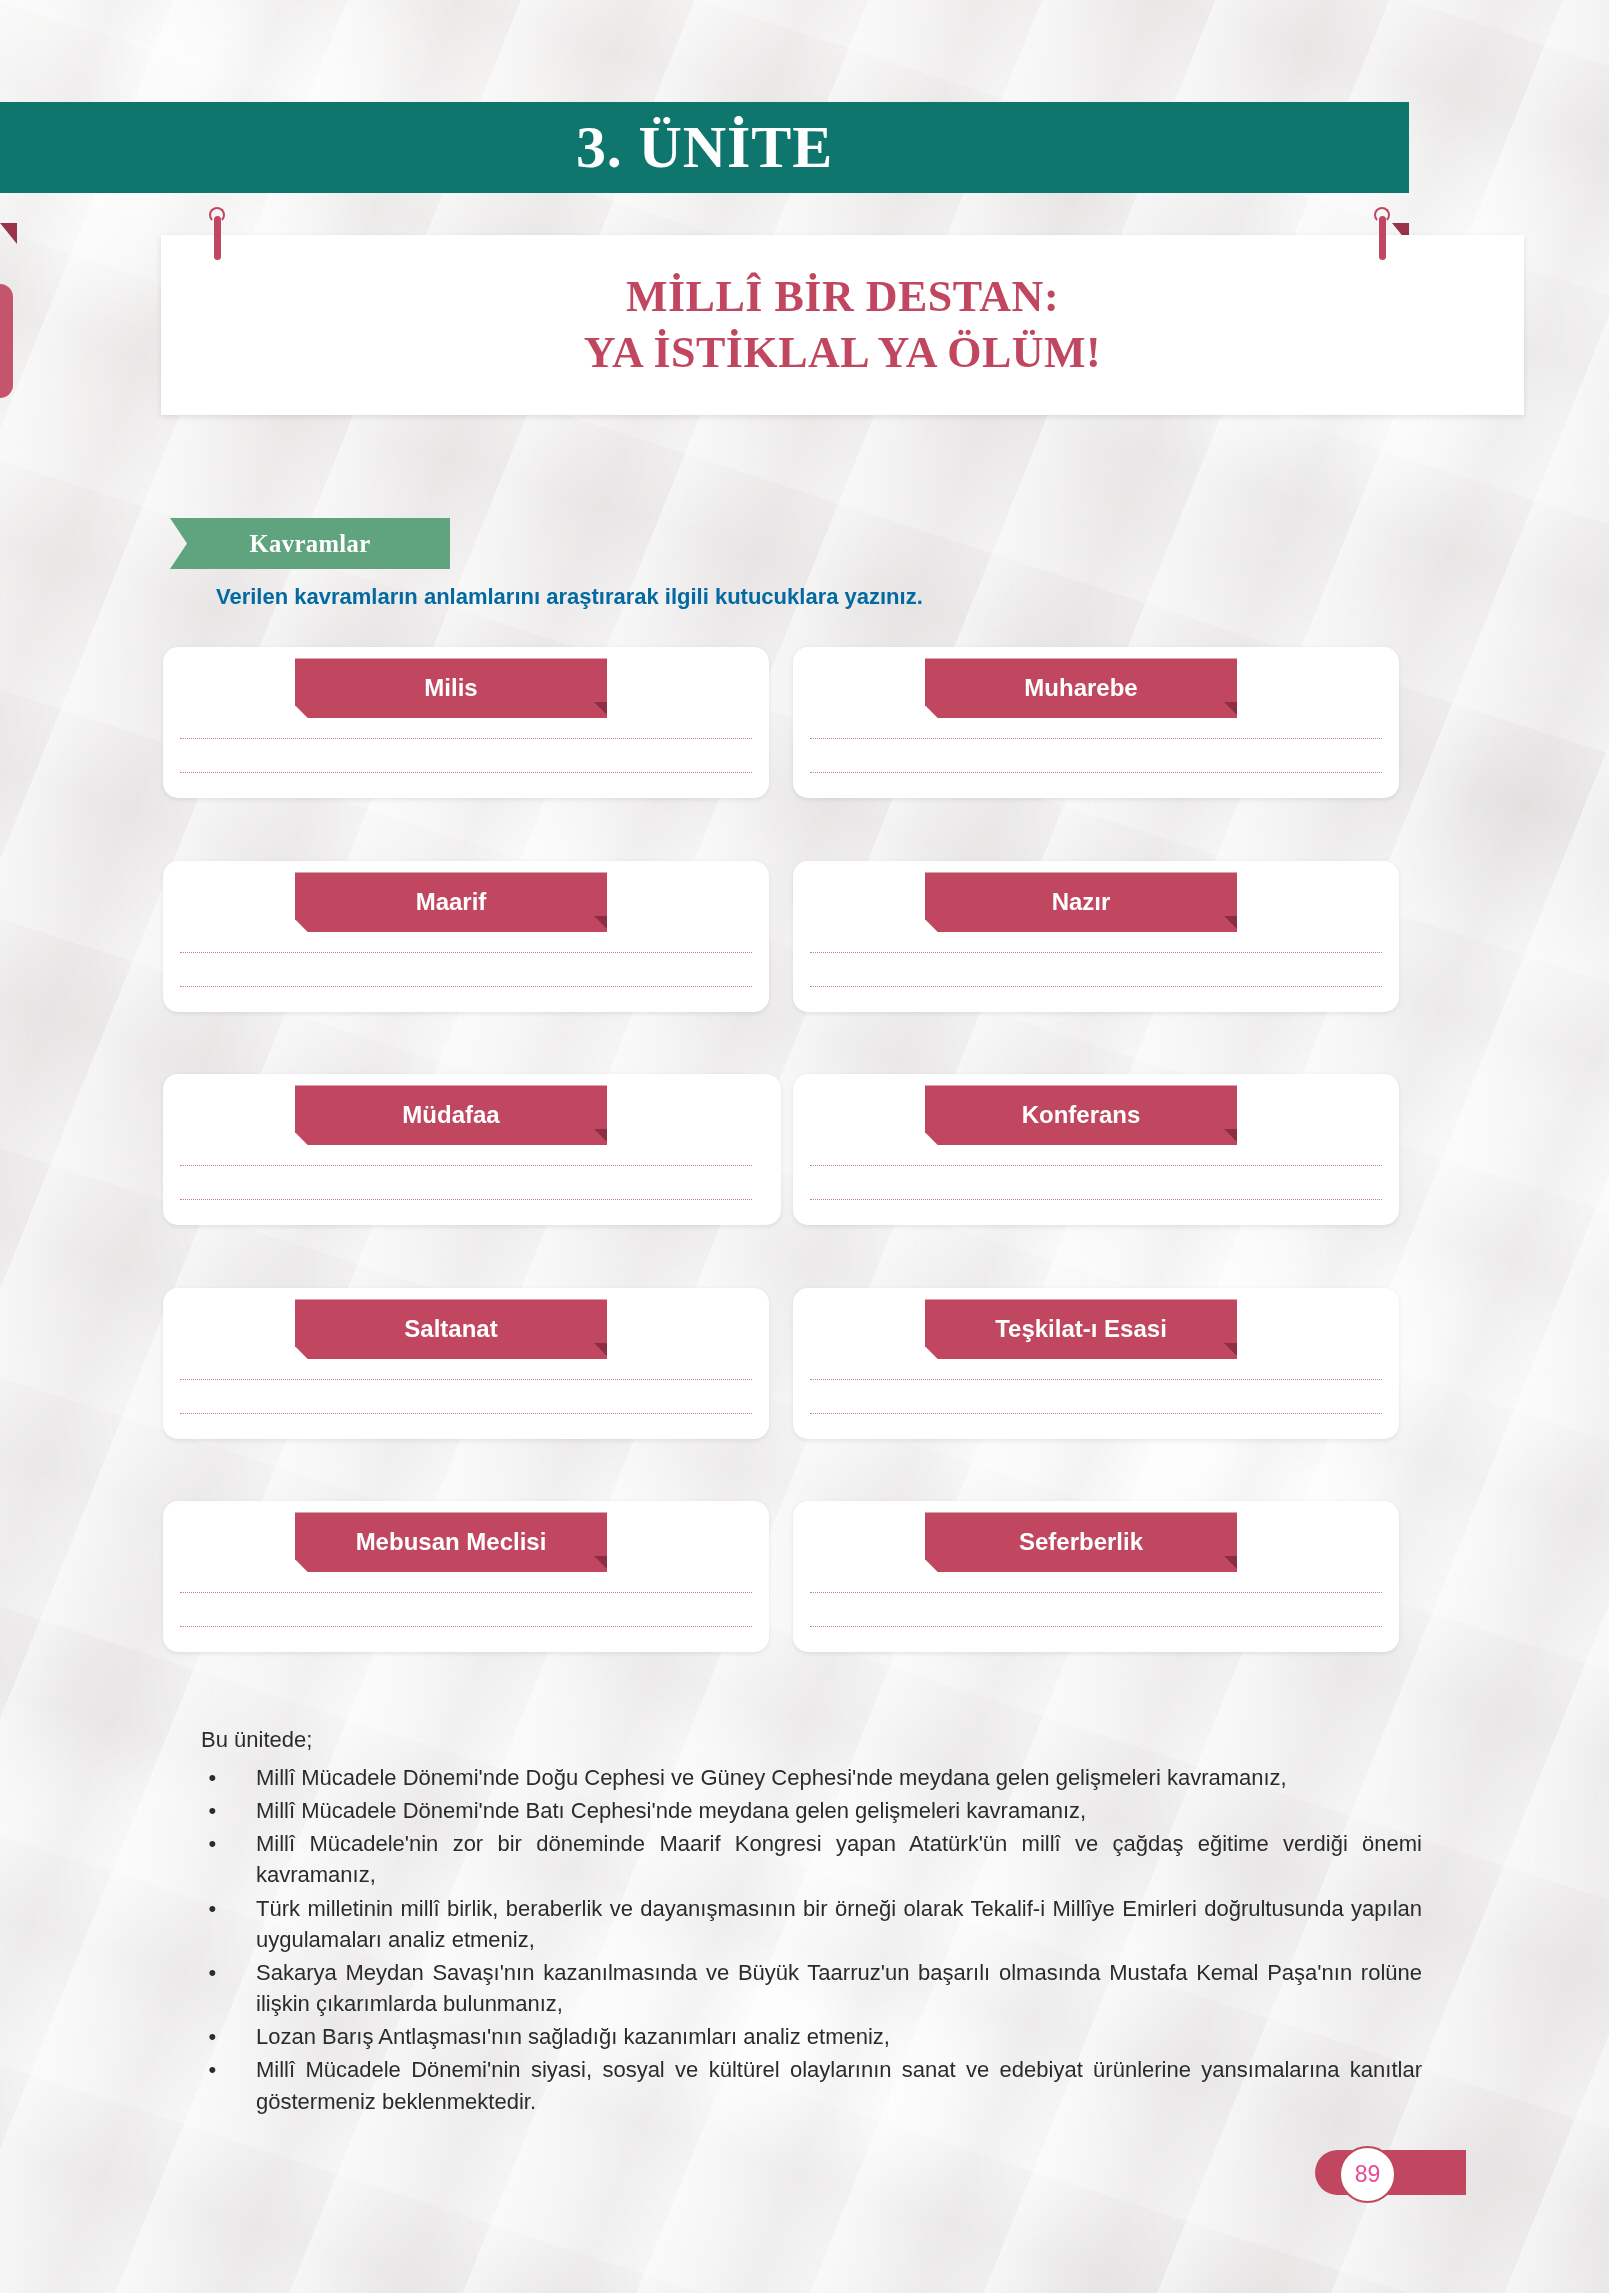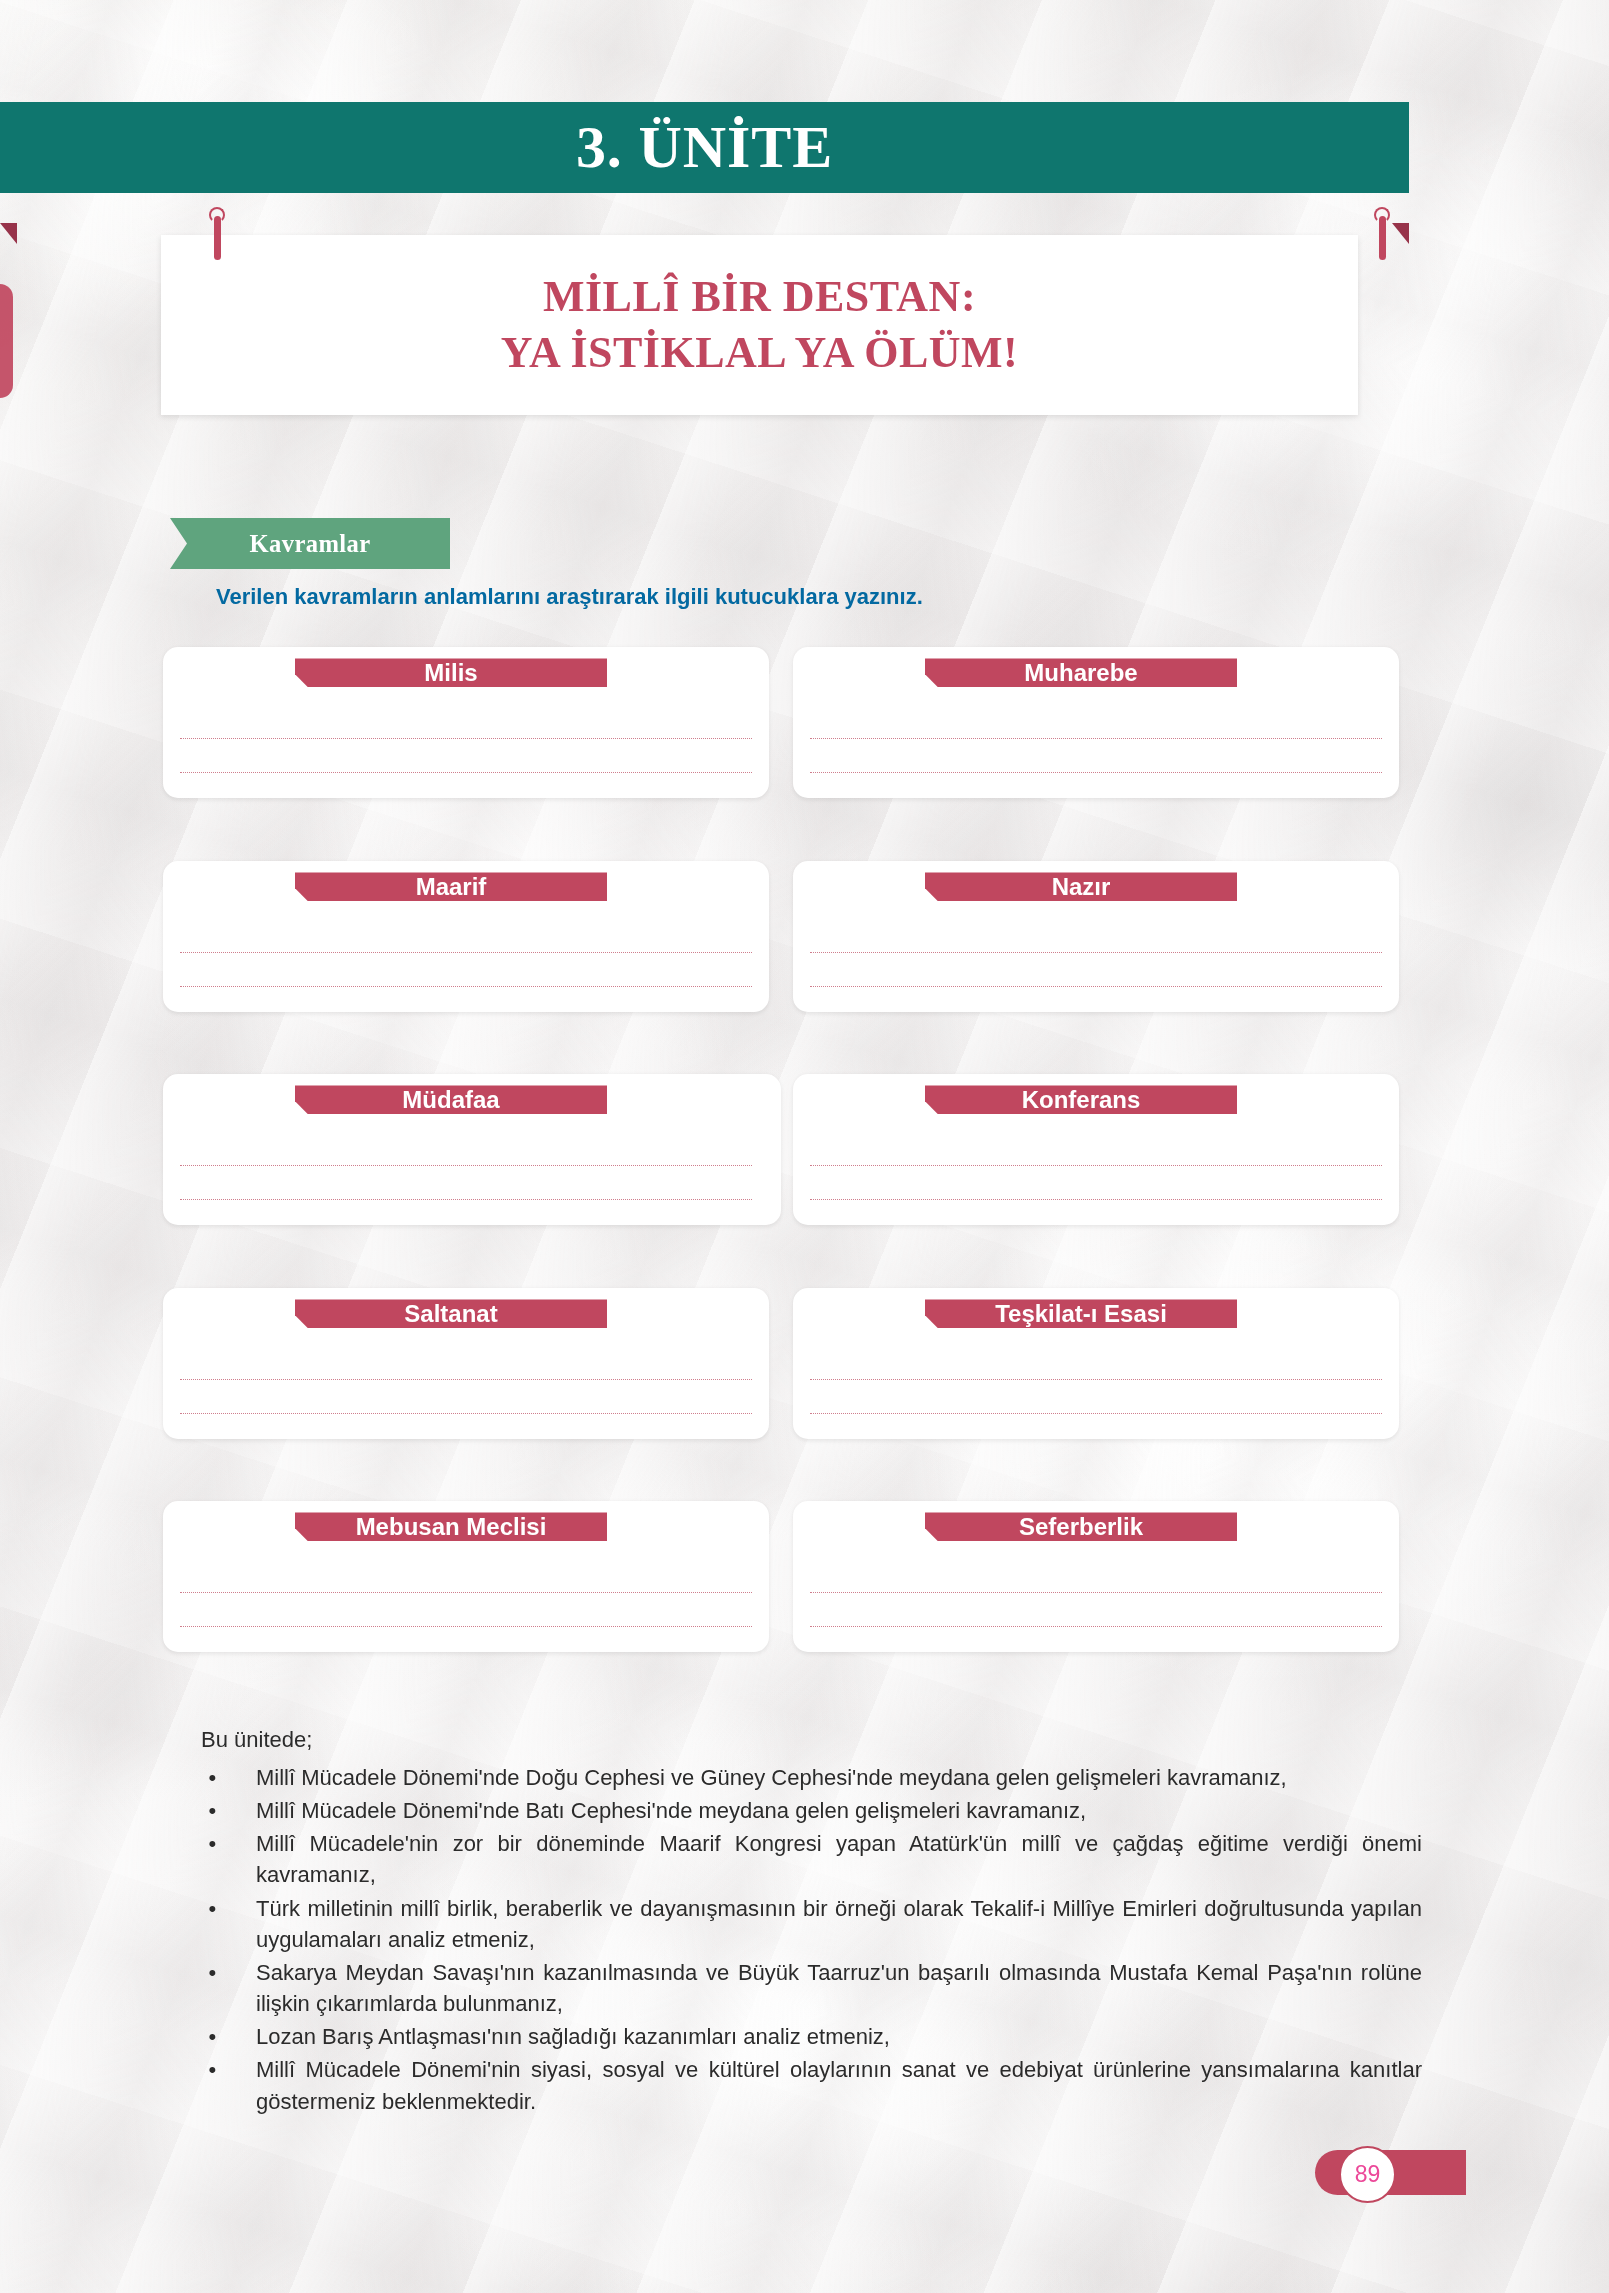"MİLLÎ BİR DESTAN:" .title-card { width: 1197px -> 1363px }
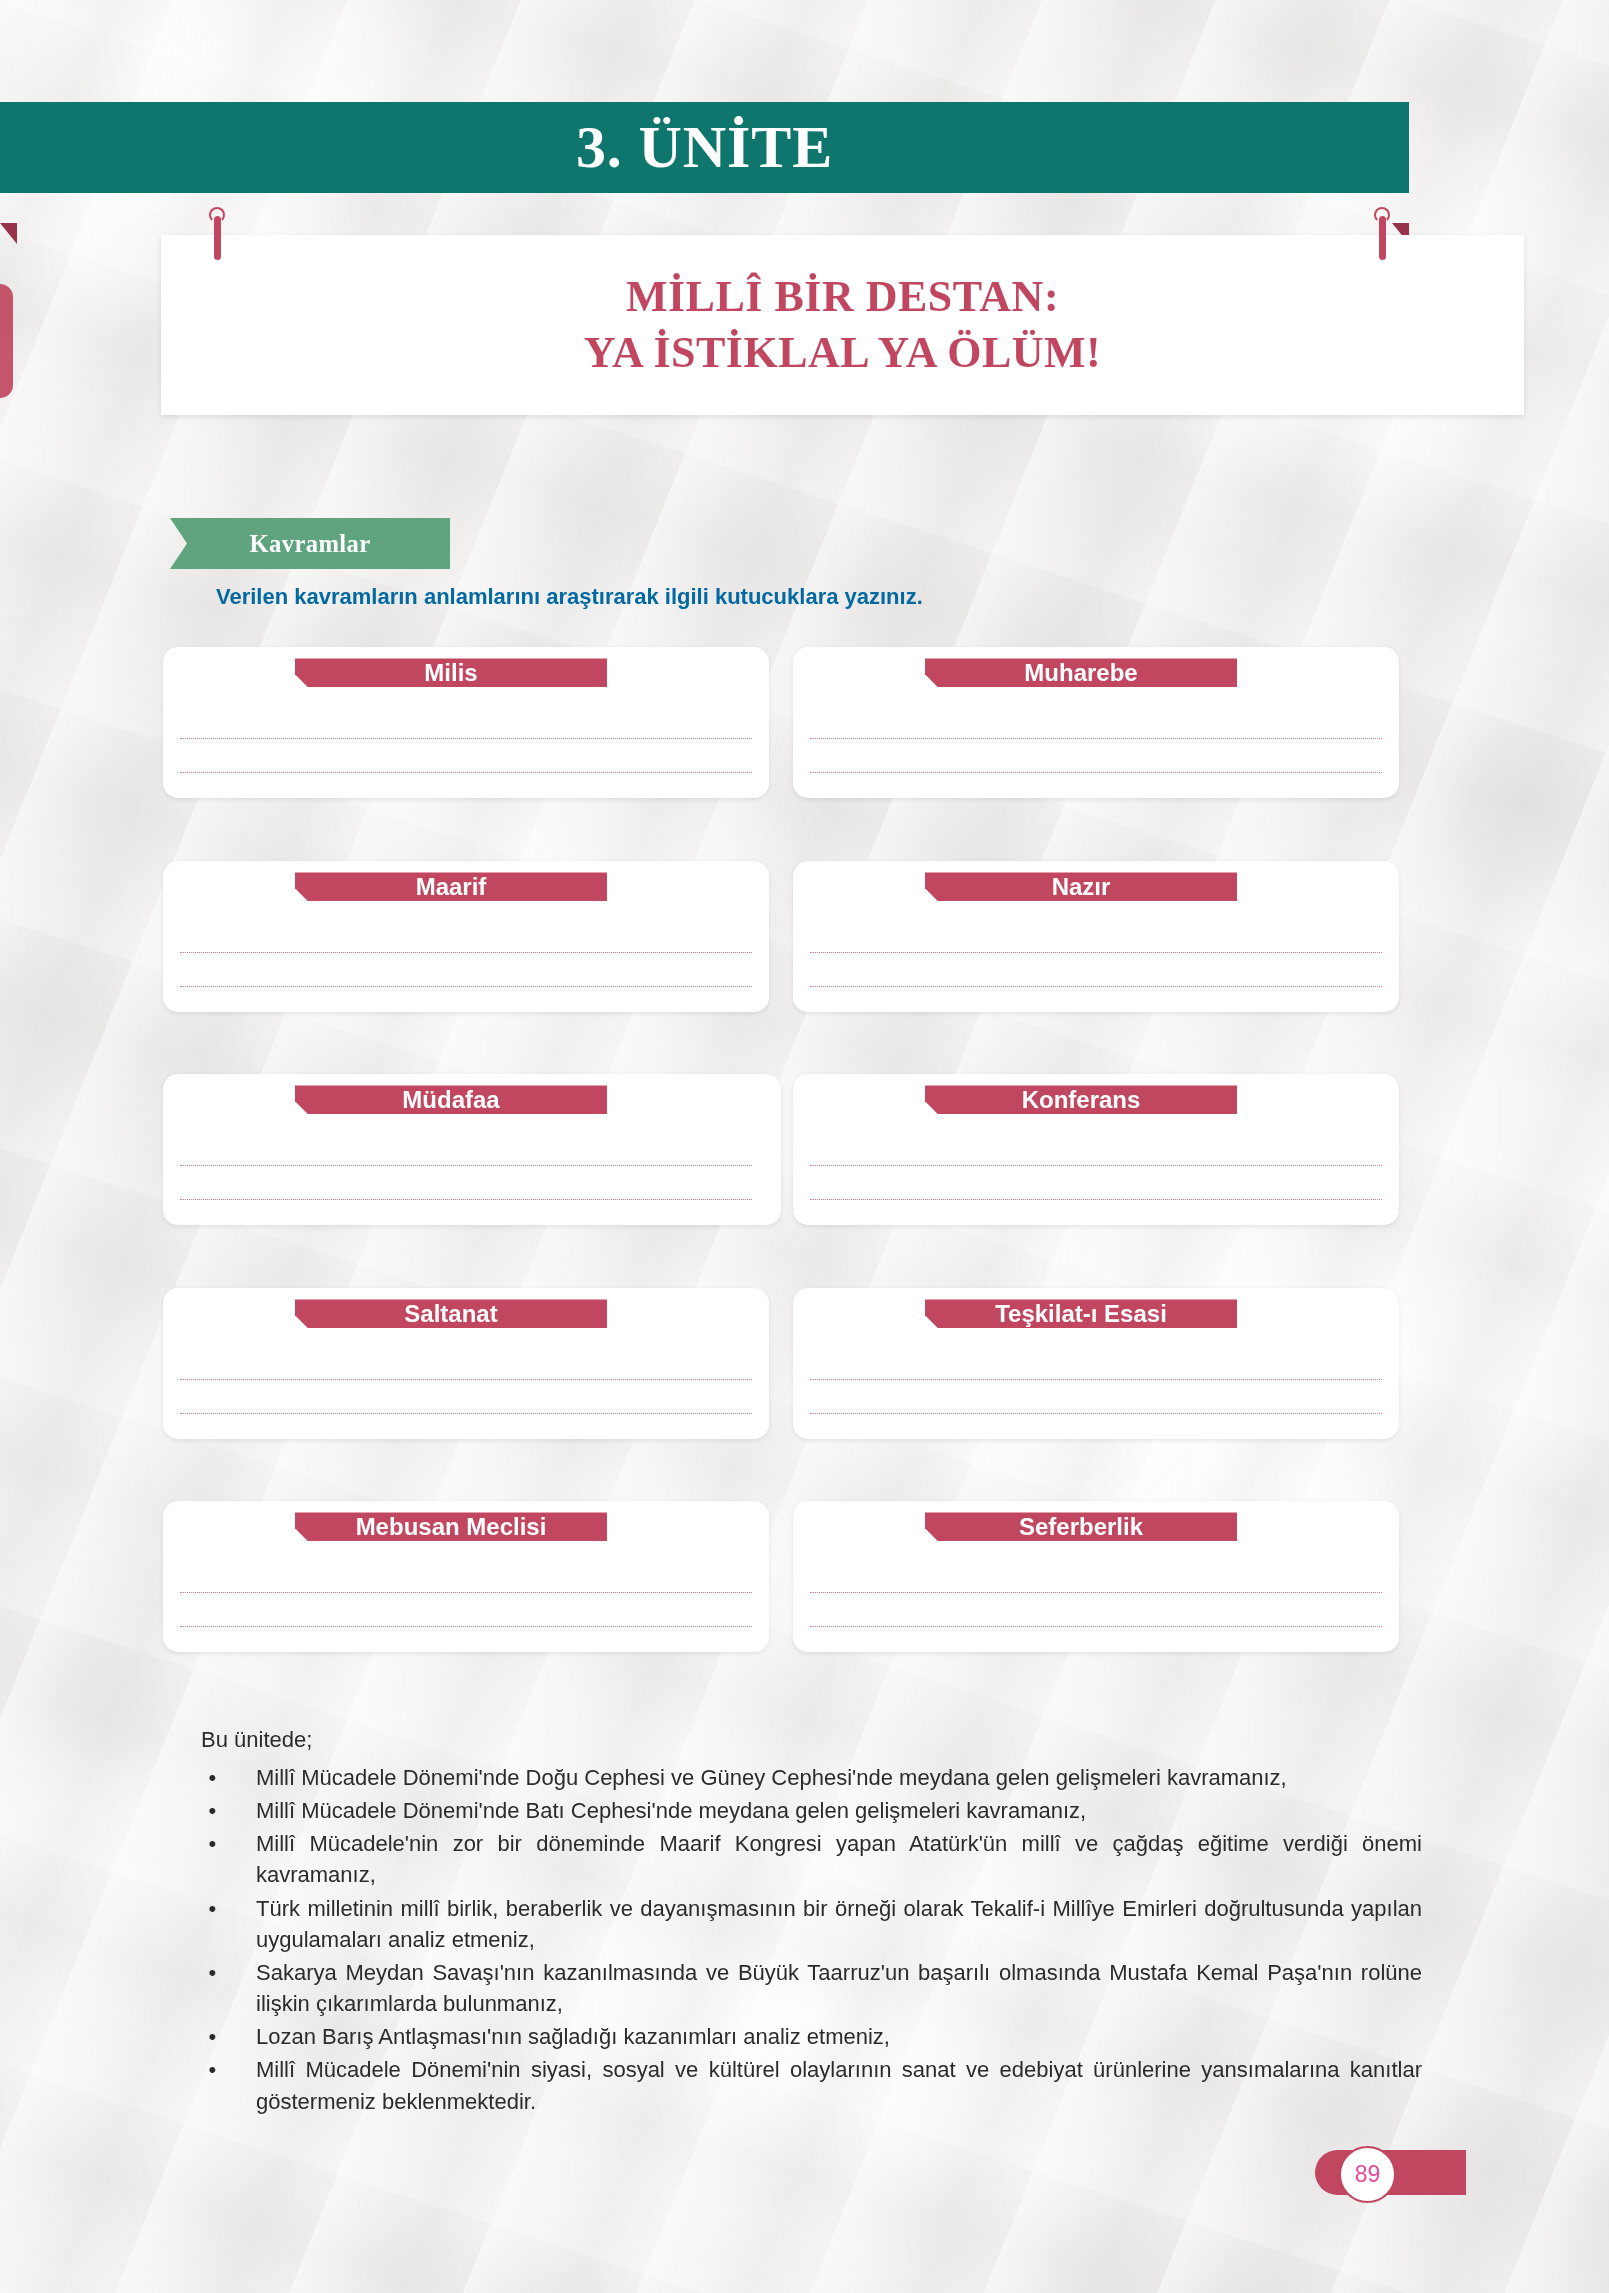"Milis" .box-label { height: 29px -> 60px }
